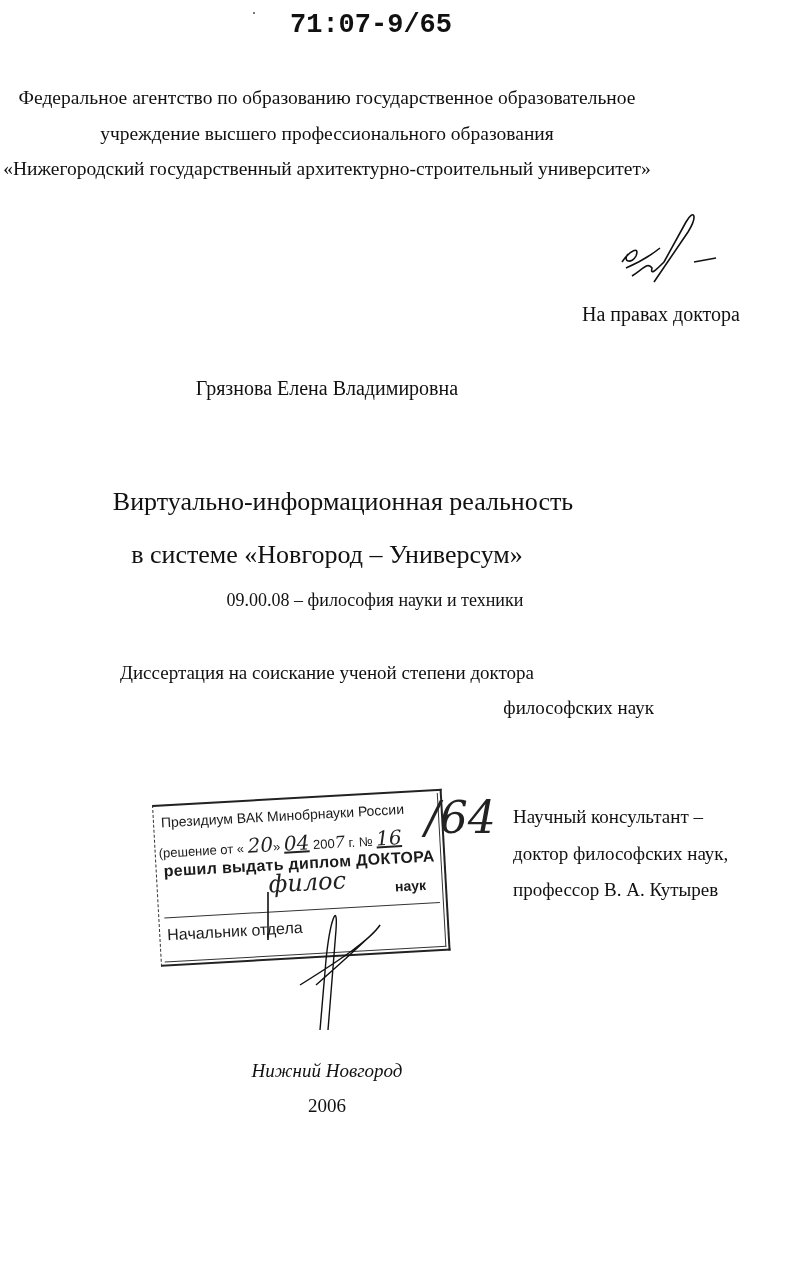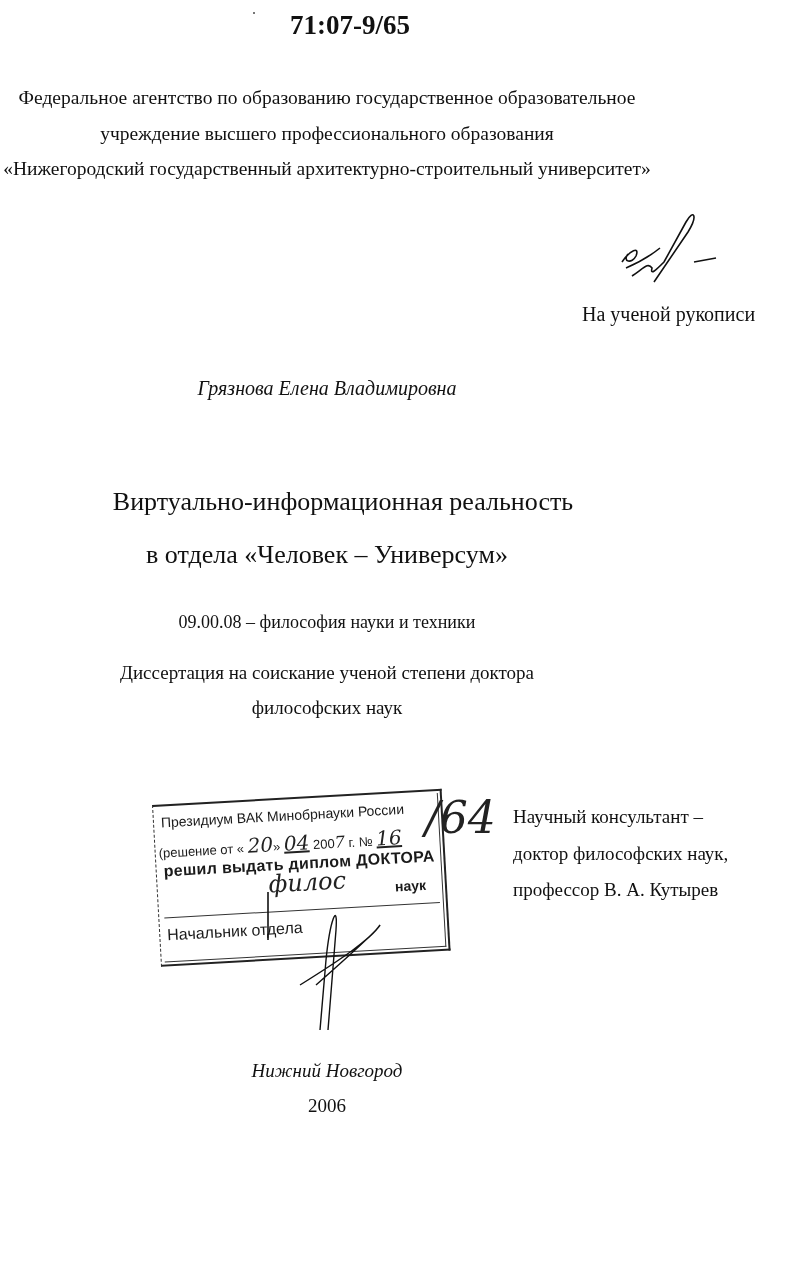"71:07-9/65" .sans { font-family: Liberation Serif, serif -> Liberation Mono, monospace }
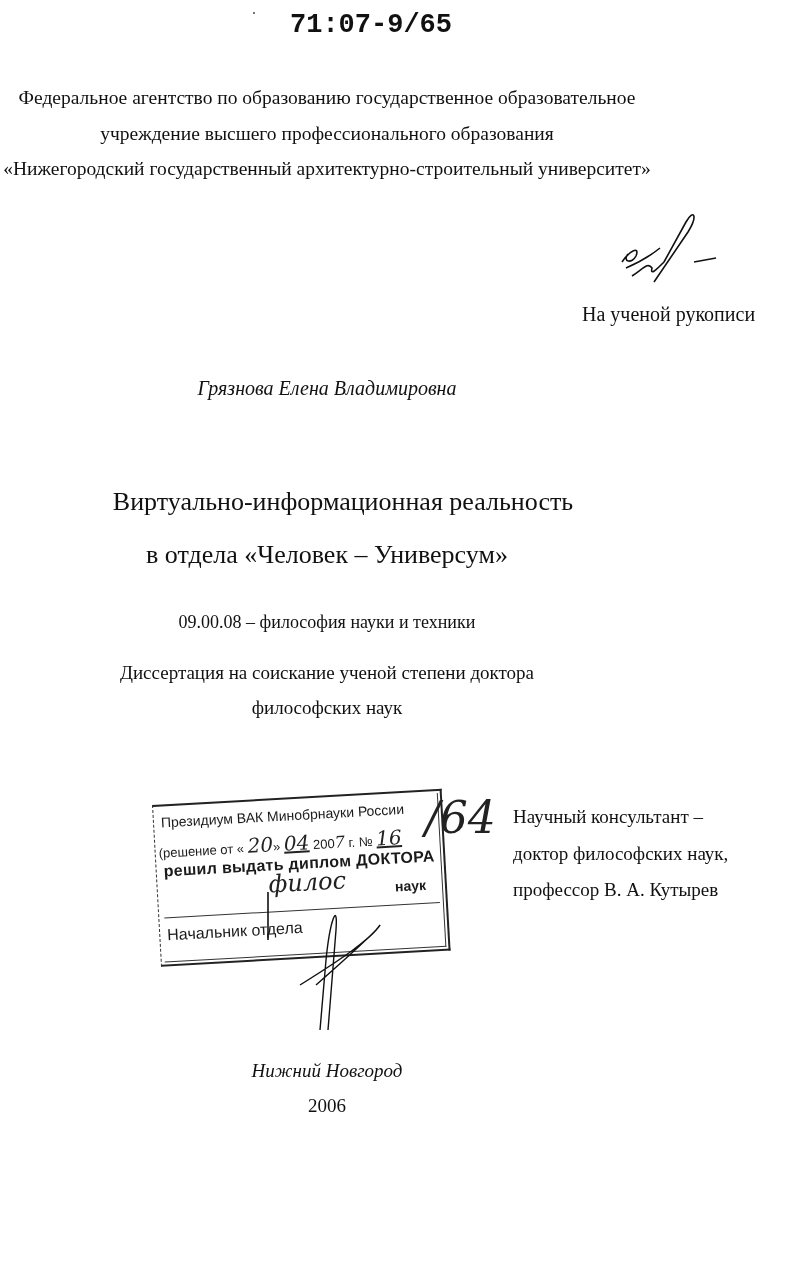"На ученой рукописи" div.abs { text: ученой рукописи -> правах доктора }
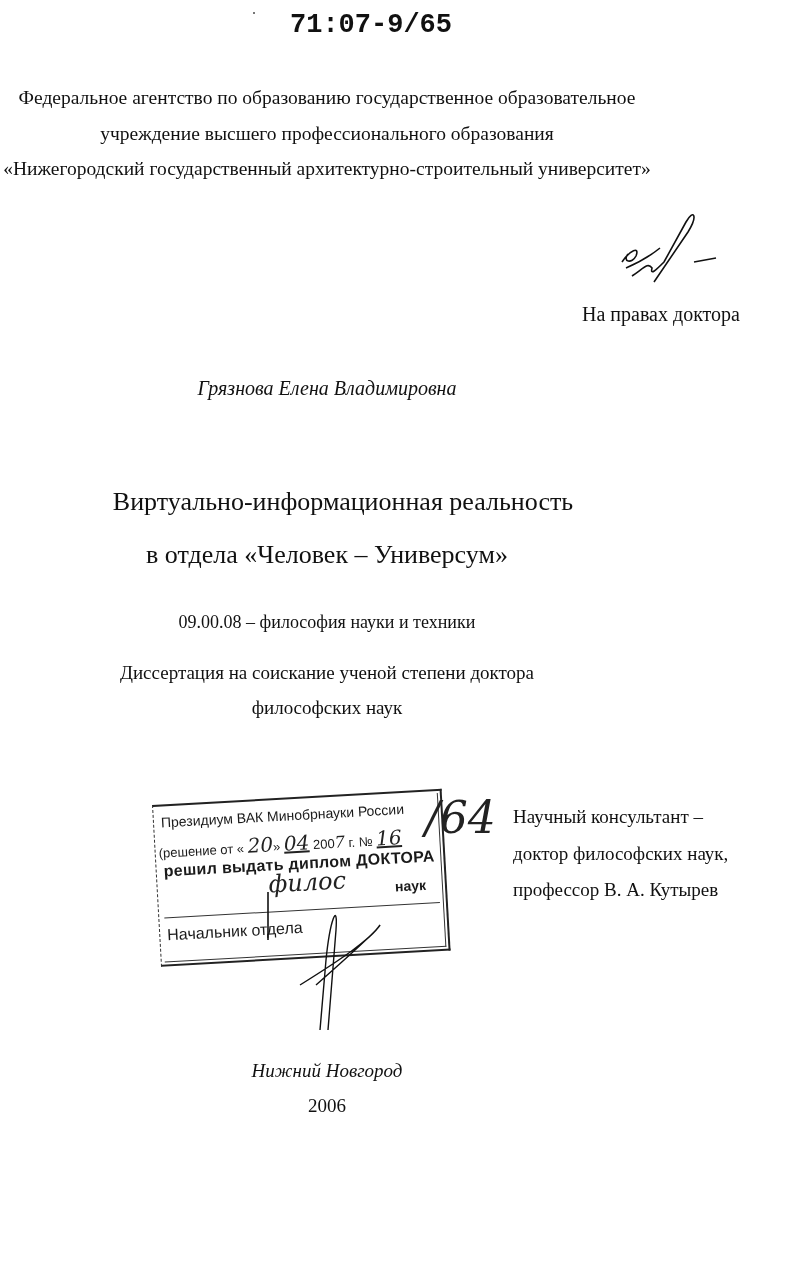"Грязнова Елена Владимировна" .author { font-style: italic -> none }
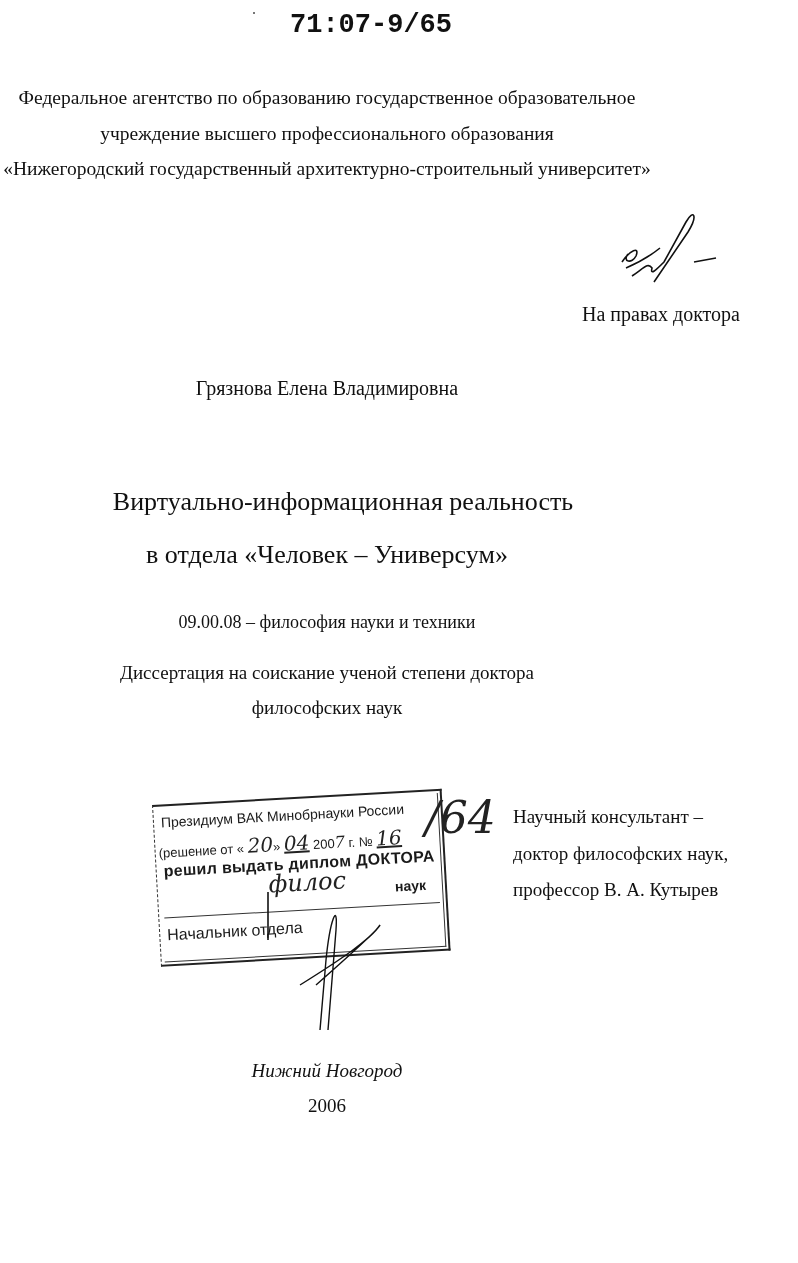"в отдела «Человек – Универсум»" div.abs { text: отдела «Человек -> системе «Новгород }
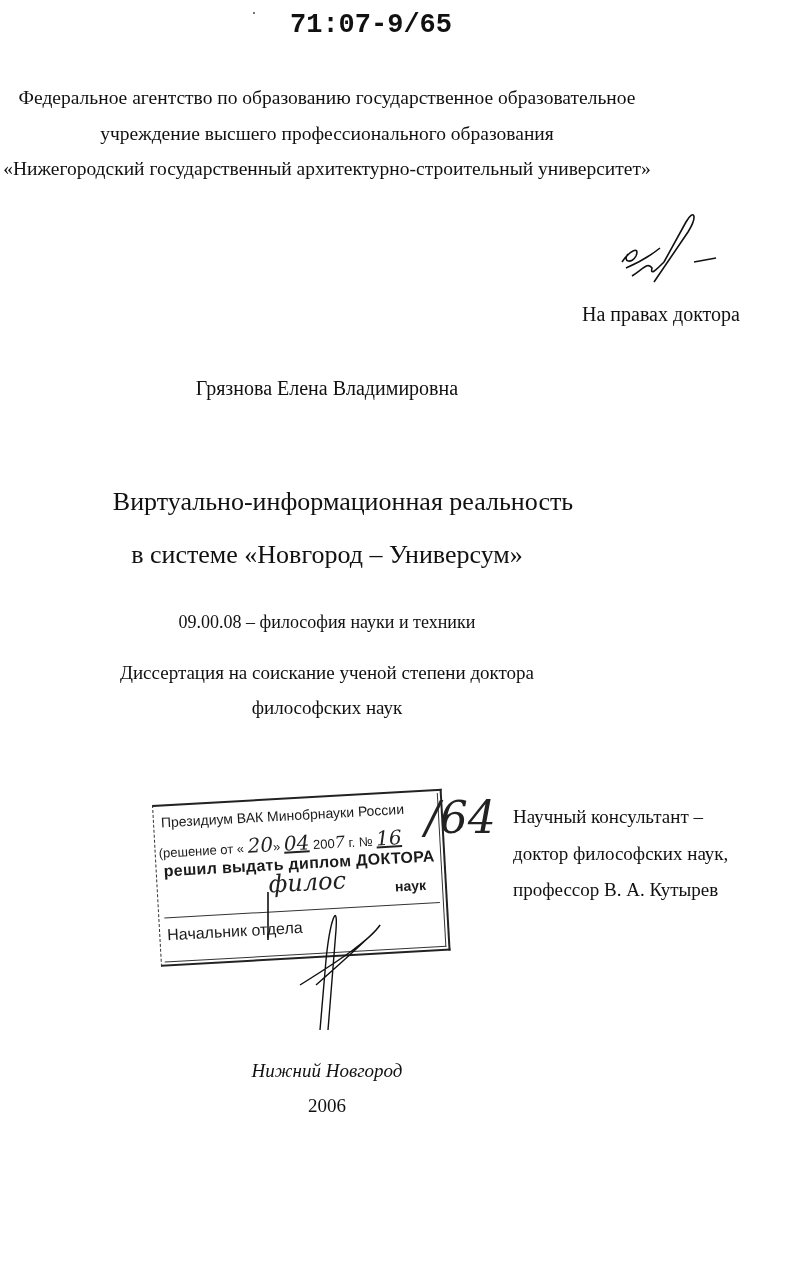"09.00.08 – философия науки и" .specialty { padding-left: none -> 48px; top: 612px -> 590px }
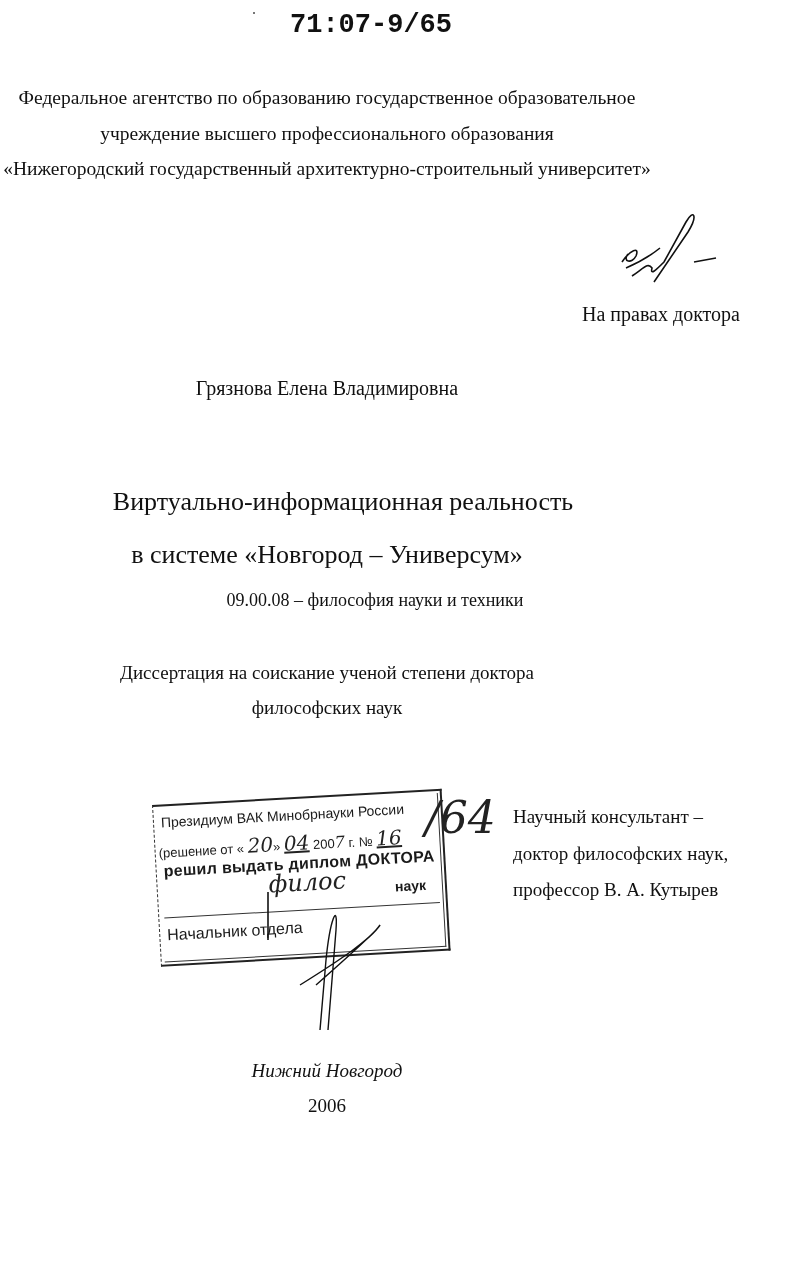"философских наук" .diss2 { text-align: none -> right }
